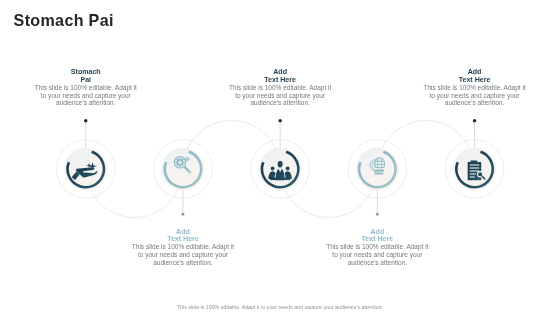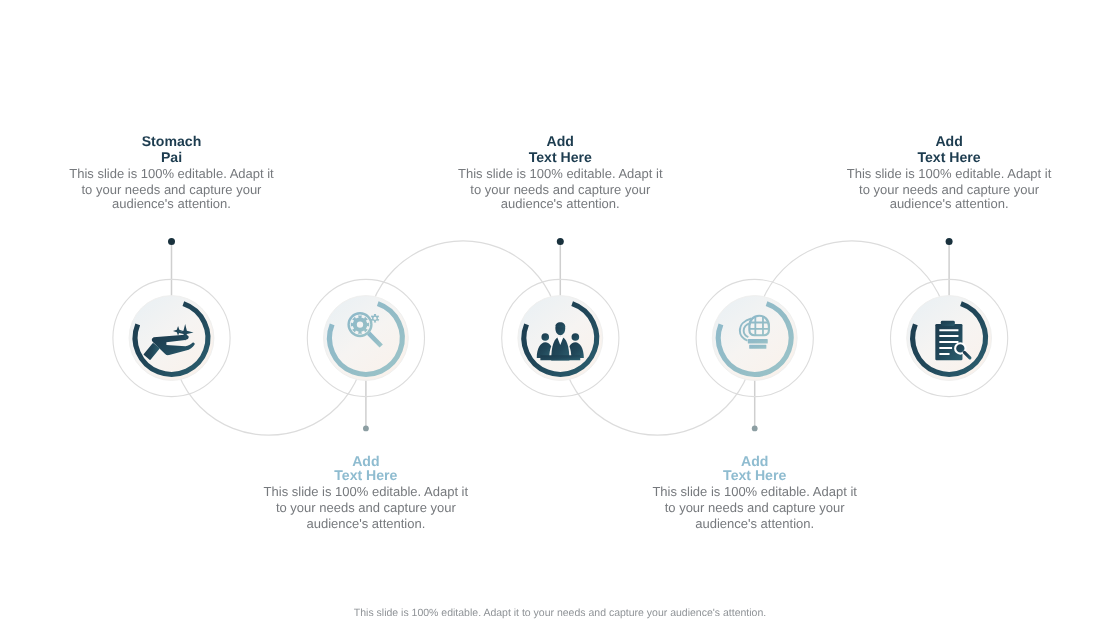"Stomach Pai" div { html: none -> <div>Stomach Pai</div> }
